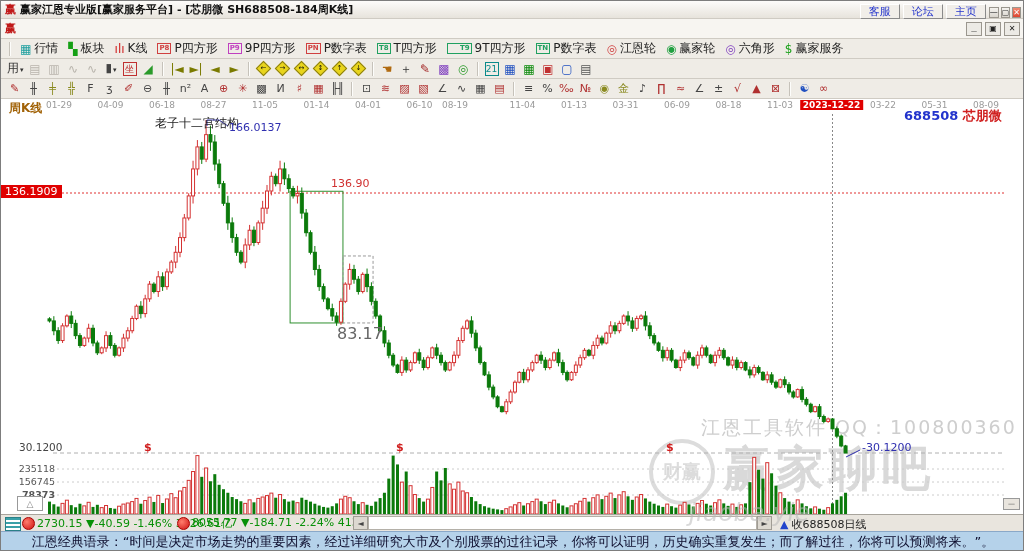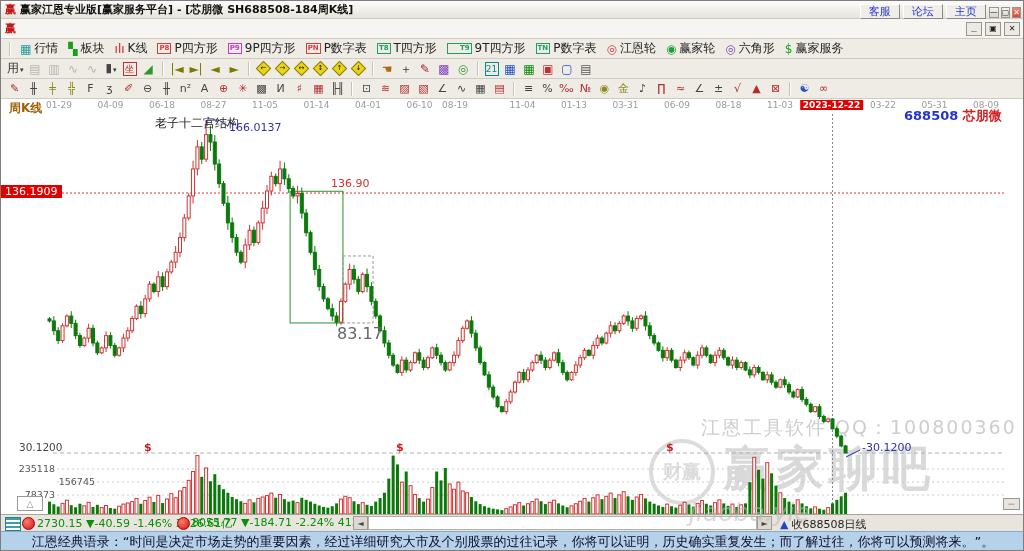"156745" div.vol-label { margin-left: 40px -> none }
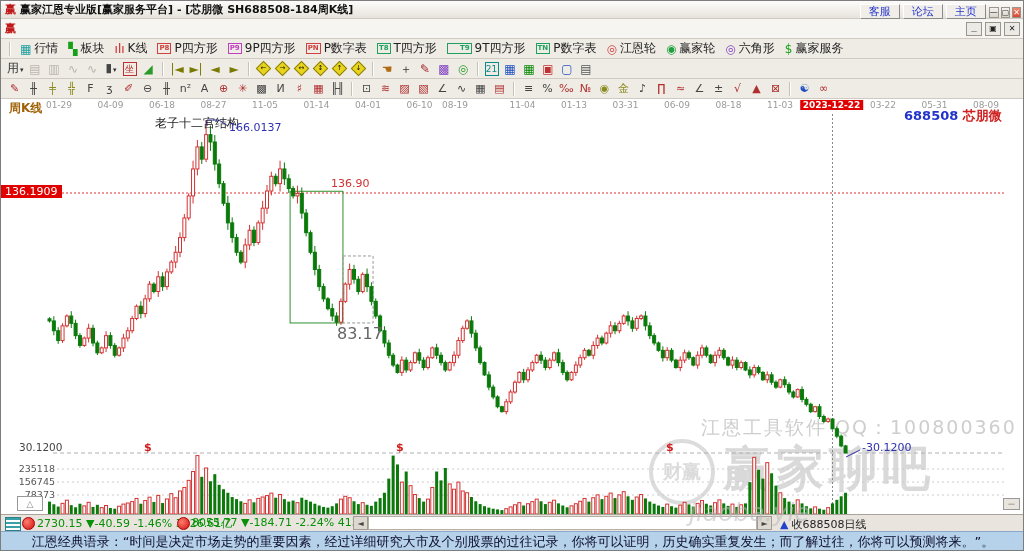"78373" div.vol-label { font-weight: none -> bold }
